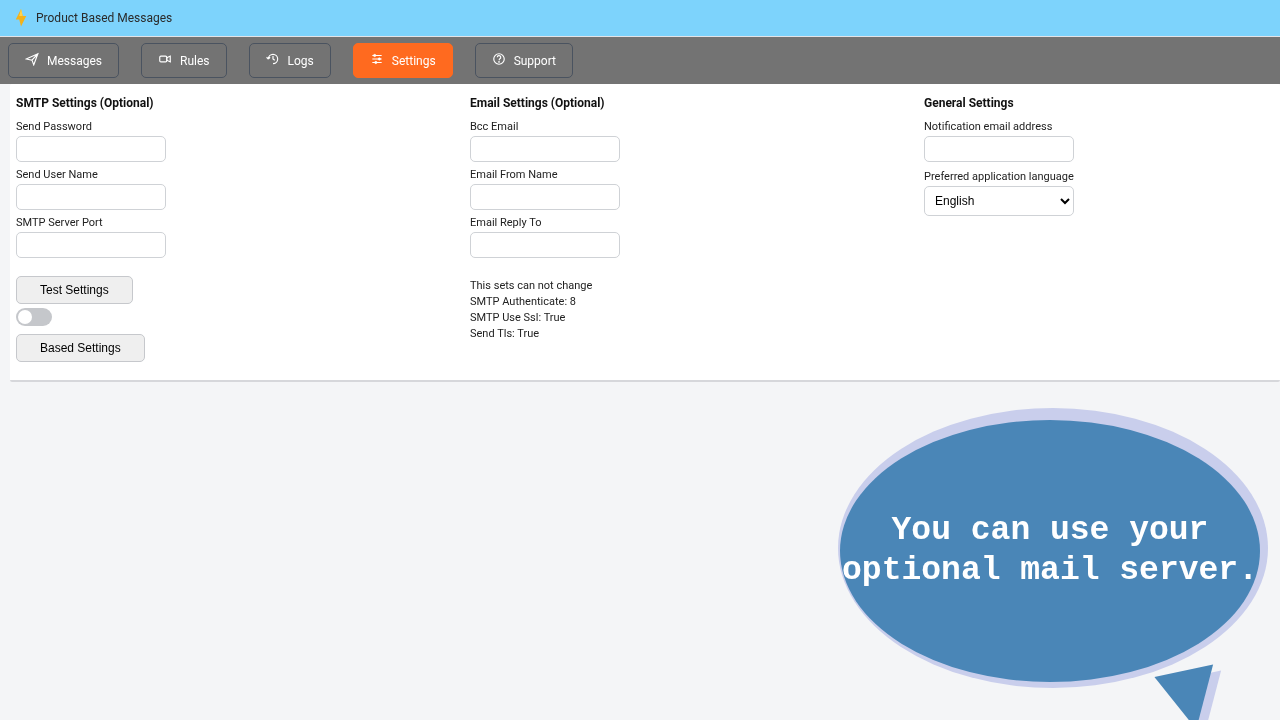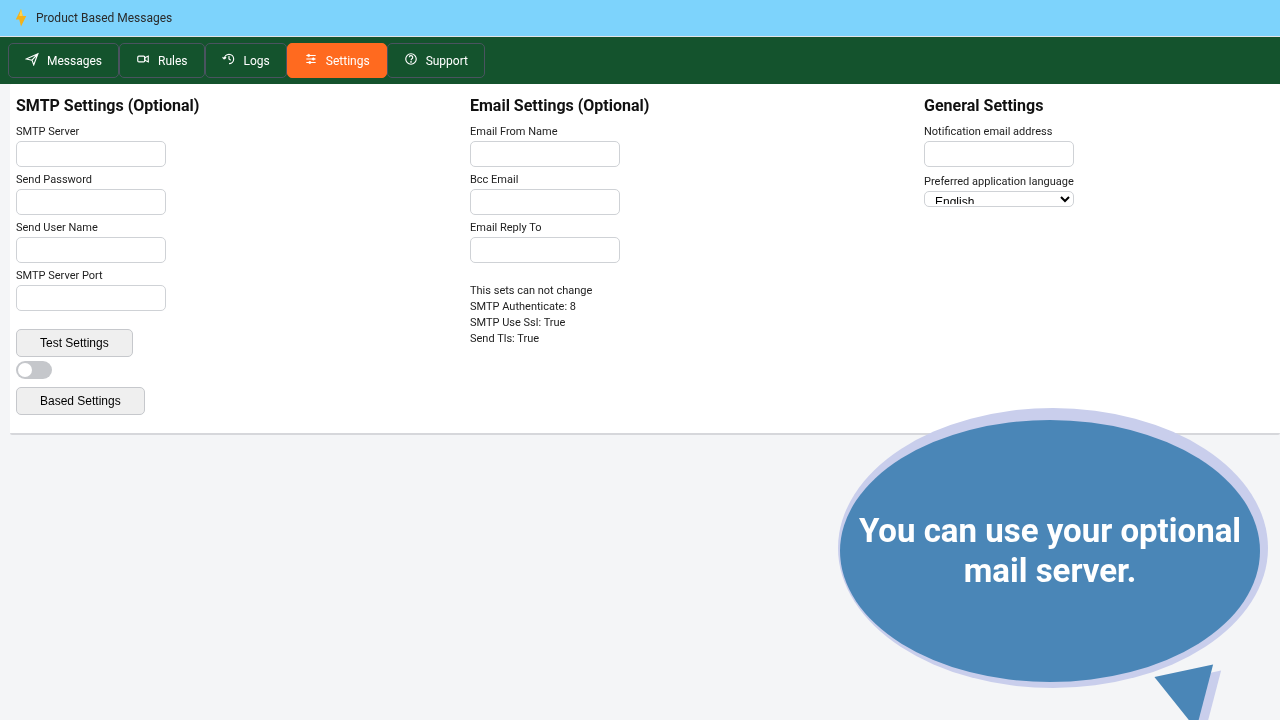"Messages" .nav-bar { background: #14532d -> #737373; gap: none -> 22px }
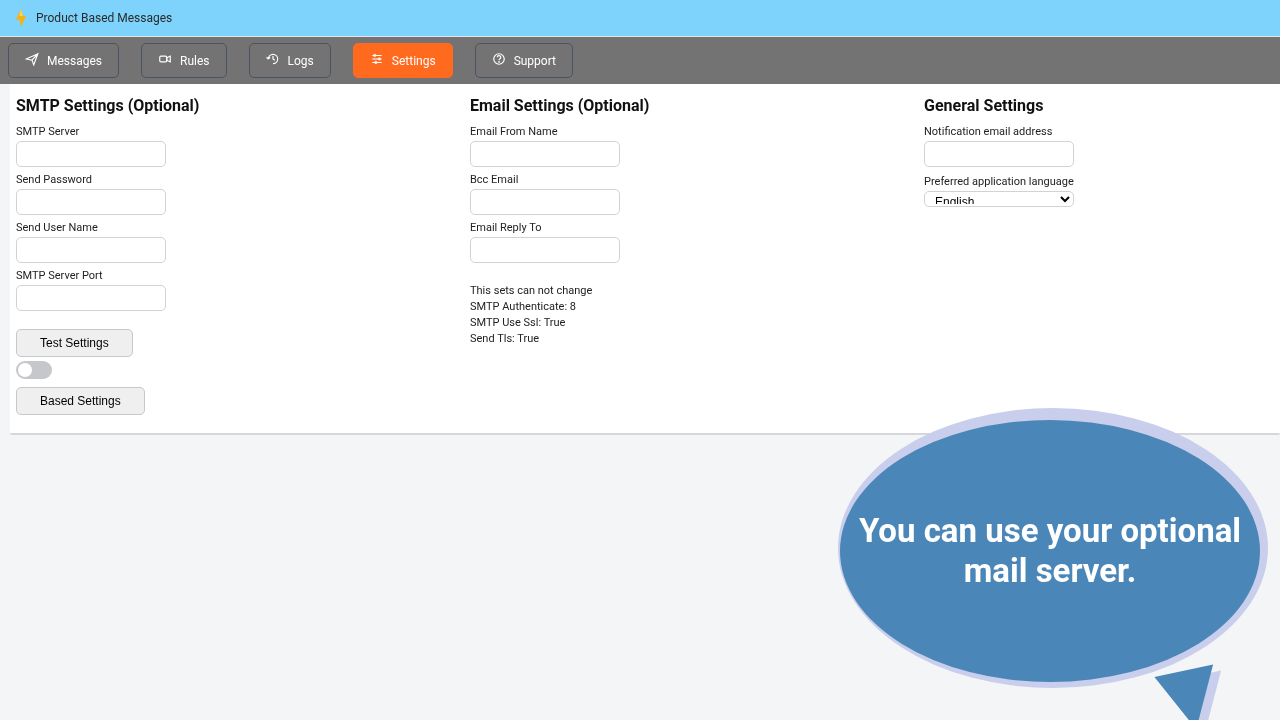"SMTP Settings (Optional)" .section-title { font-size: 16px -> 12px }
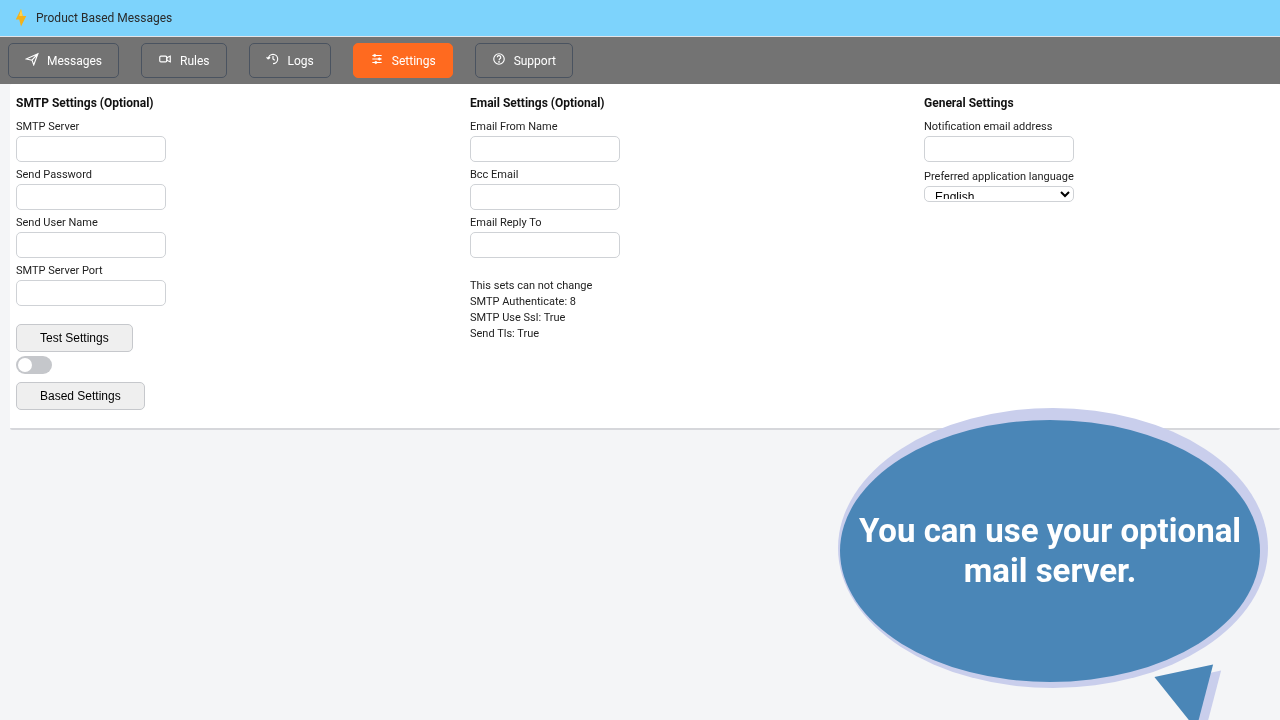"SMTP Server" div.field { html: <div> <label>SMTP Server</label> <input> </div> -> none }
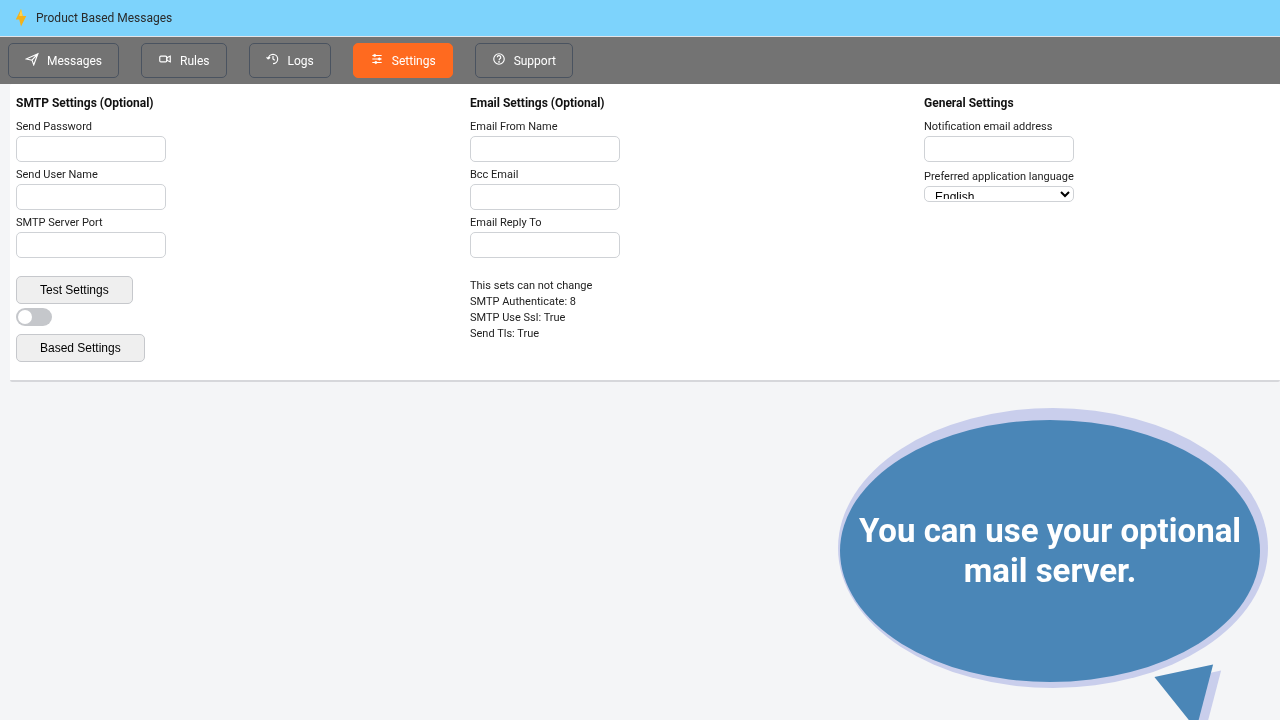"Email From Name" div.field { order: before "Bcc Email" -> after "Bcc Email" }
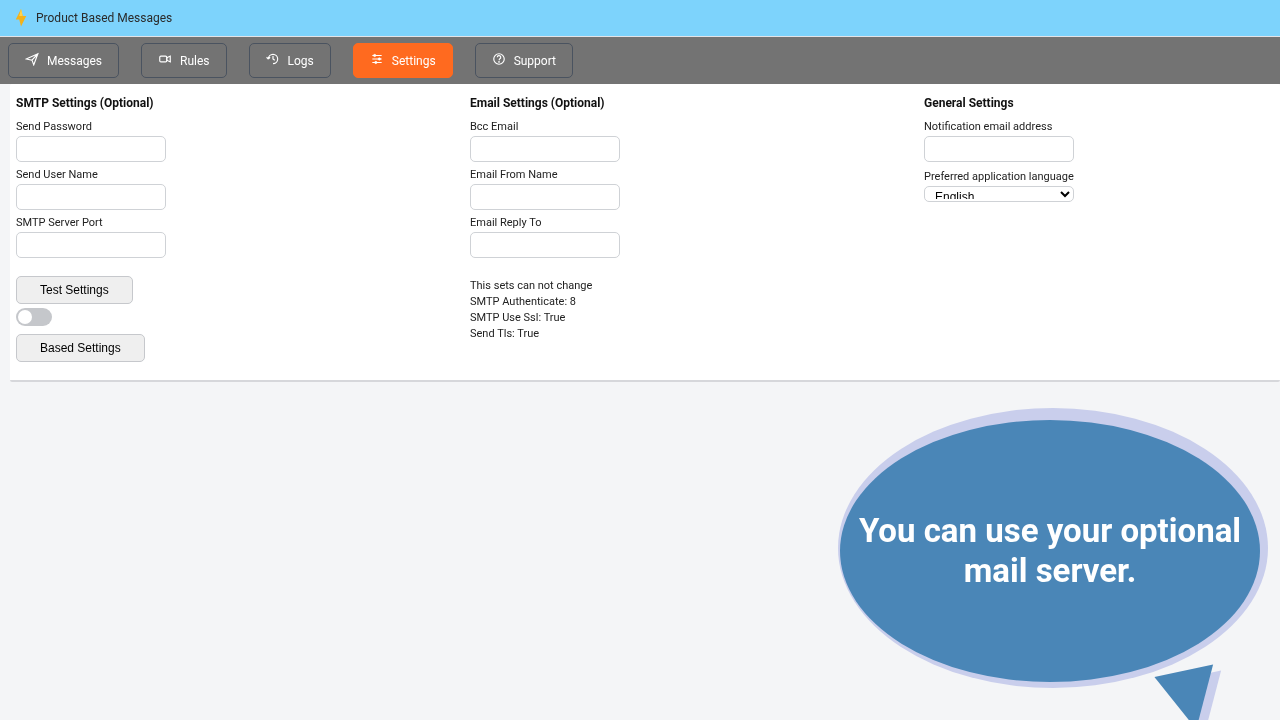"English" .select-input { height: 16px -> 30px }
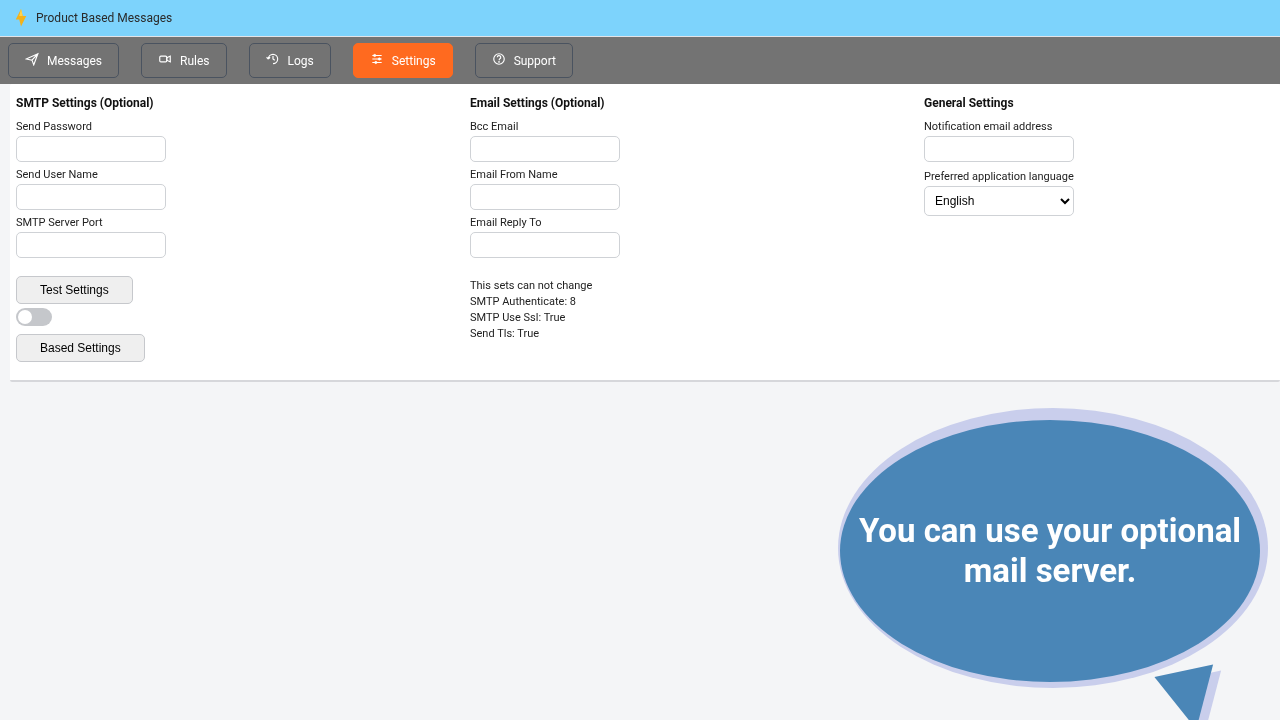"You can use your optional" .bubble-main { font-family: none -> Liberation Mono, monospace }
